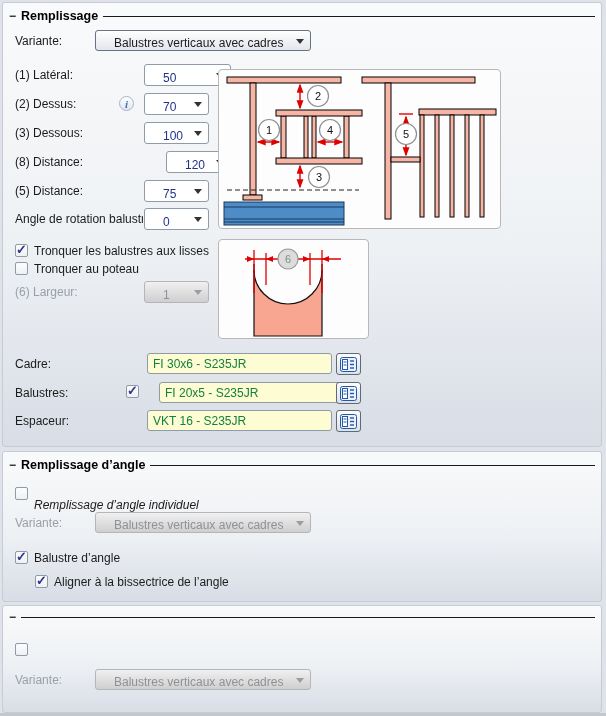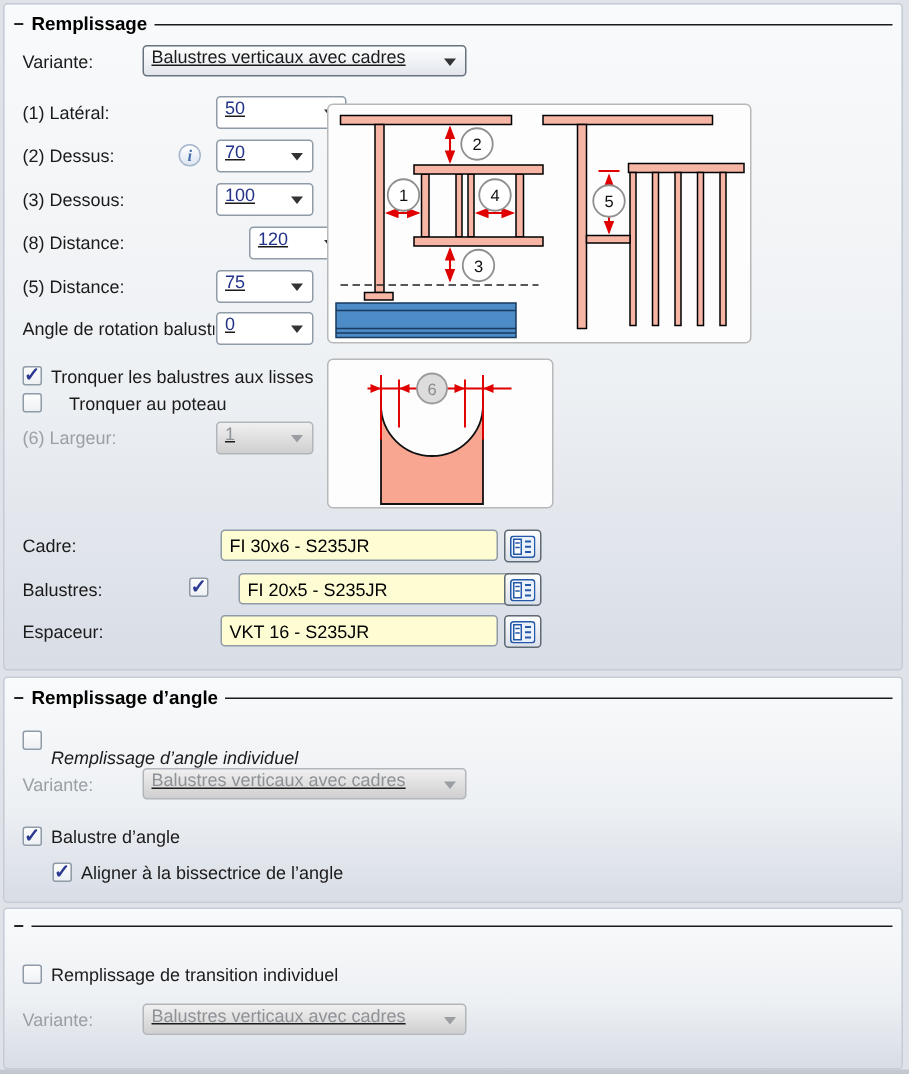"Balustres verticaux avec cadres" .combo { align-items: flex-start -> flex-end; padding-left: 5px -> 18px; text-decoration: underline -> none }
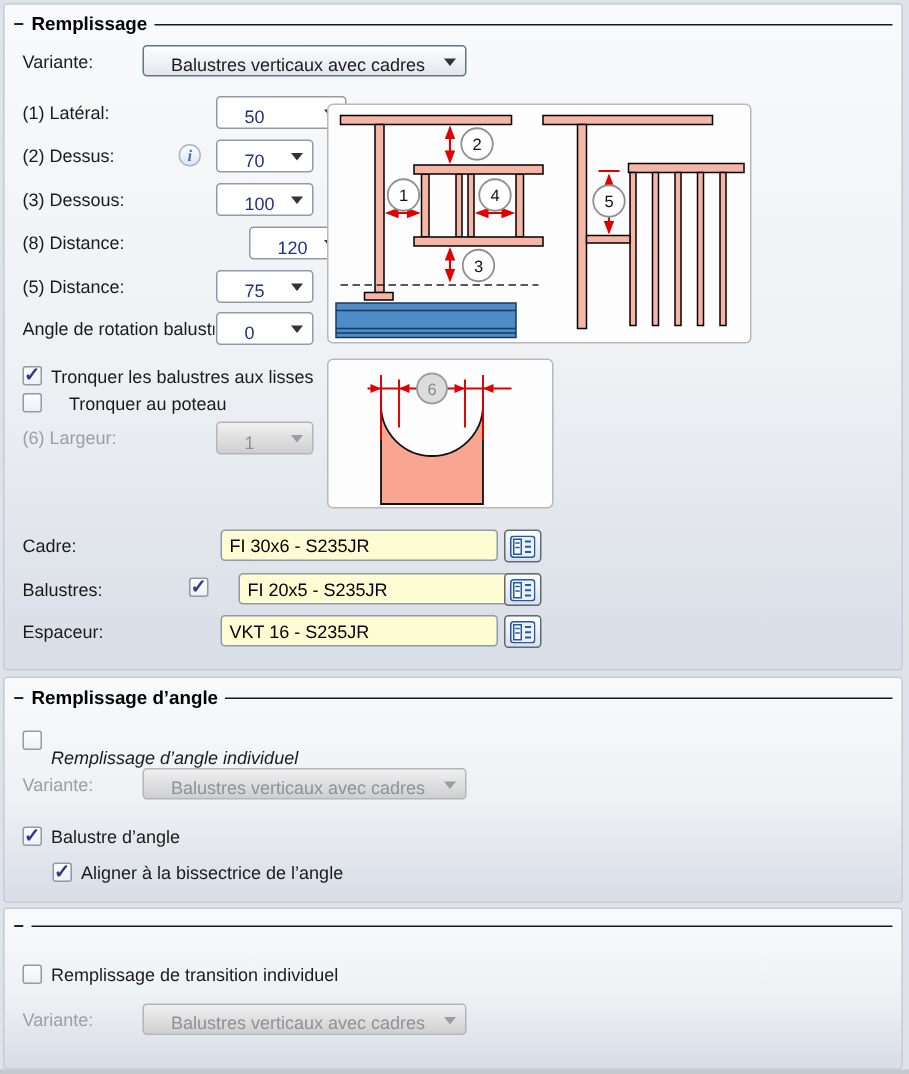"Tronquer au poteau" span.lbl { left: 43px -> 31px }
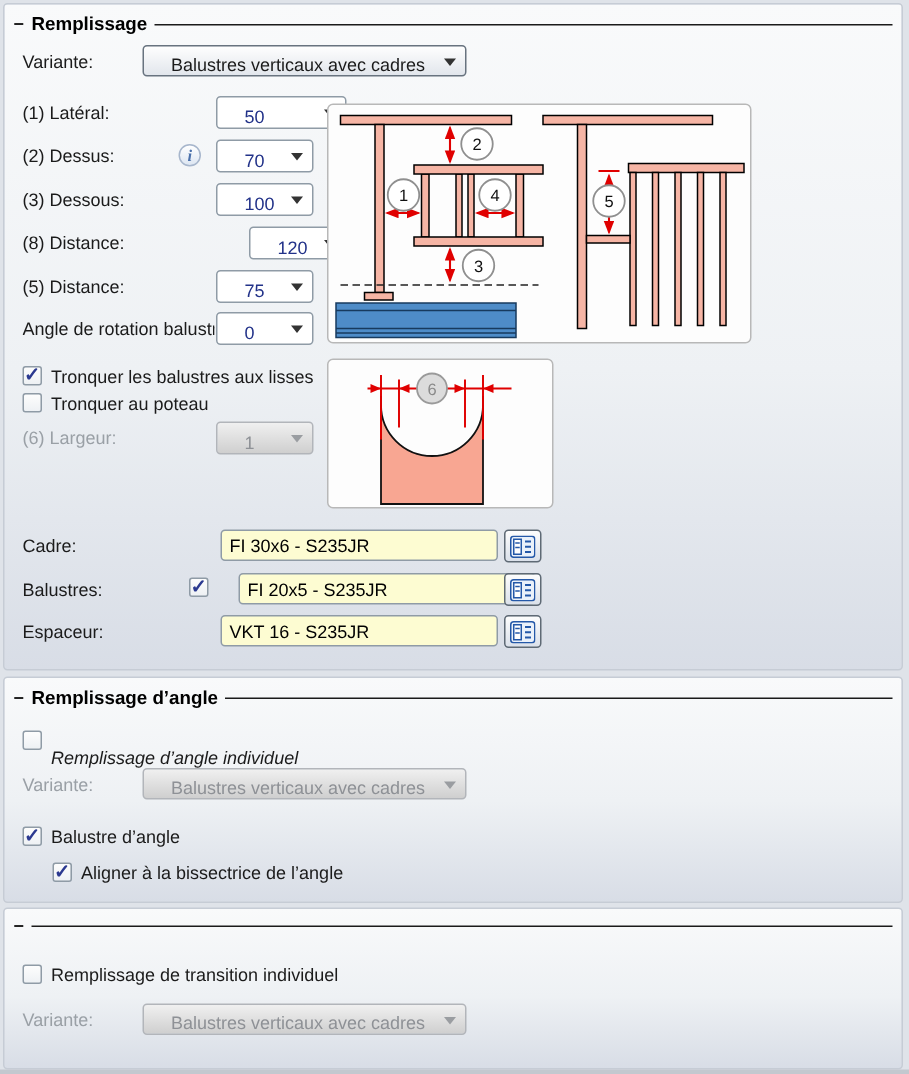"FI 30x6 - S235JR" .field .val { color: #000000 -> #15803d }
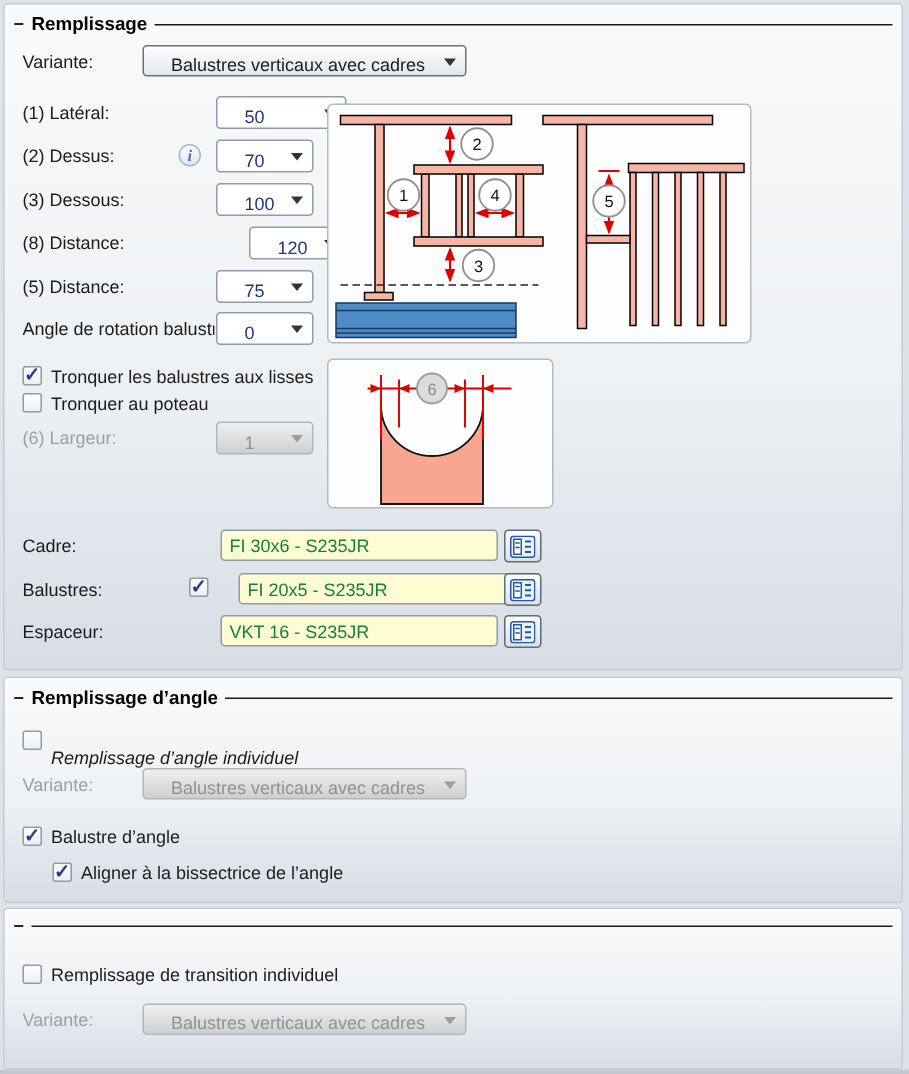"Remplissage de transition individuel" span.lbl { html: <span>Remplissage de transition individuel</span> -> none }
